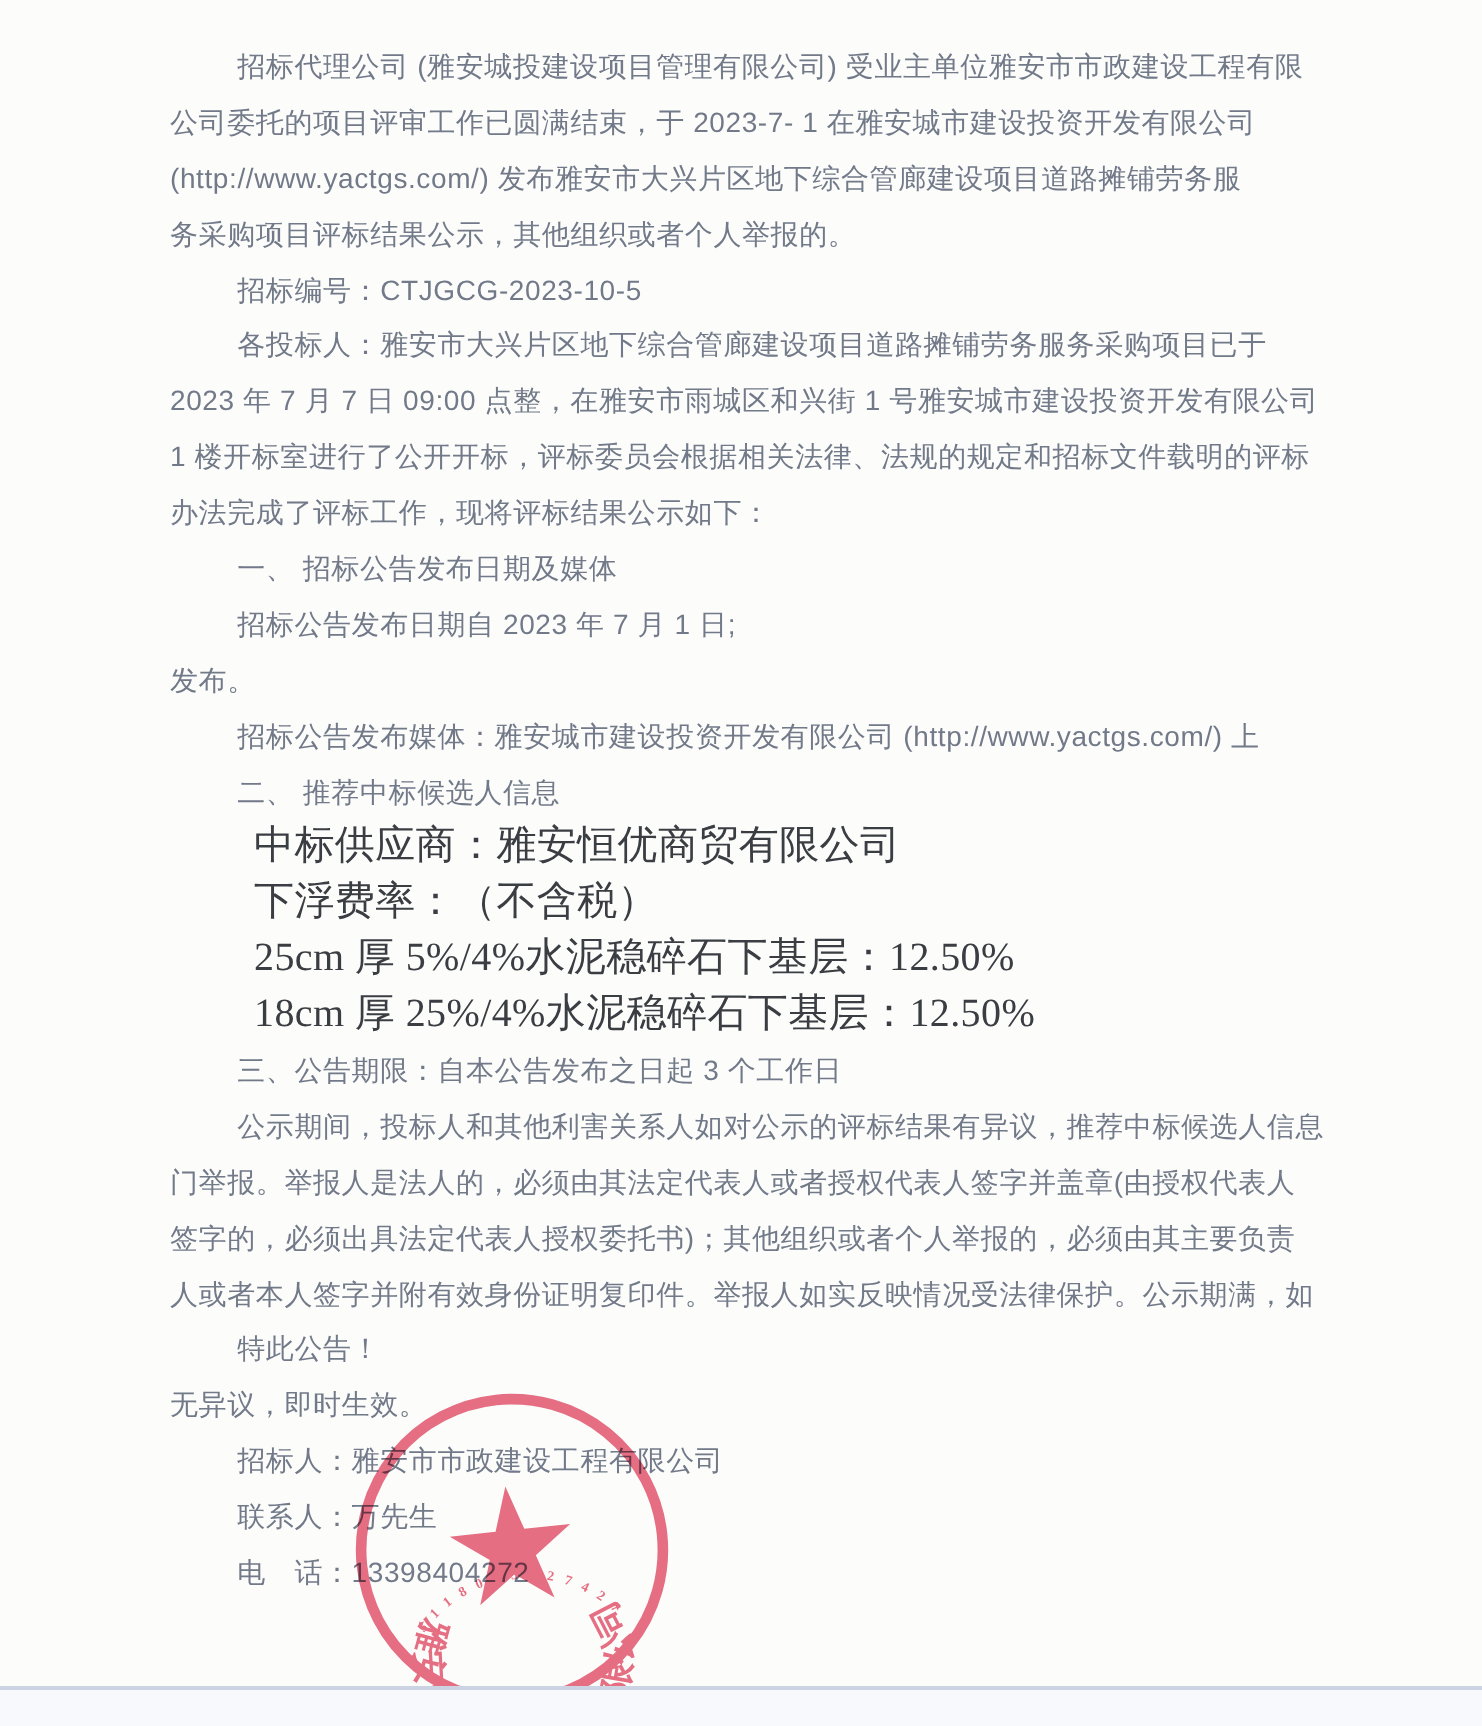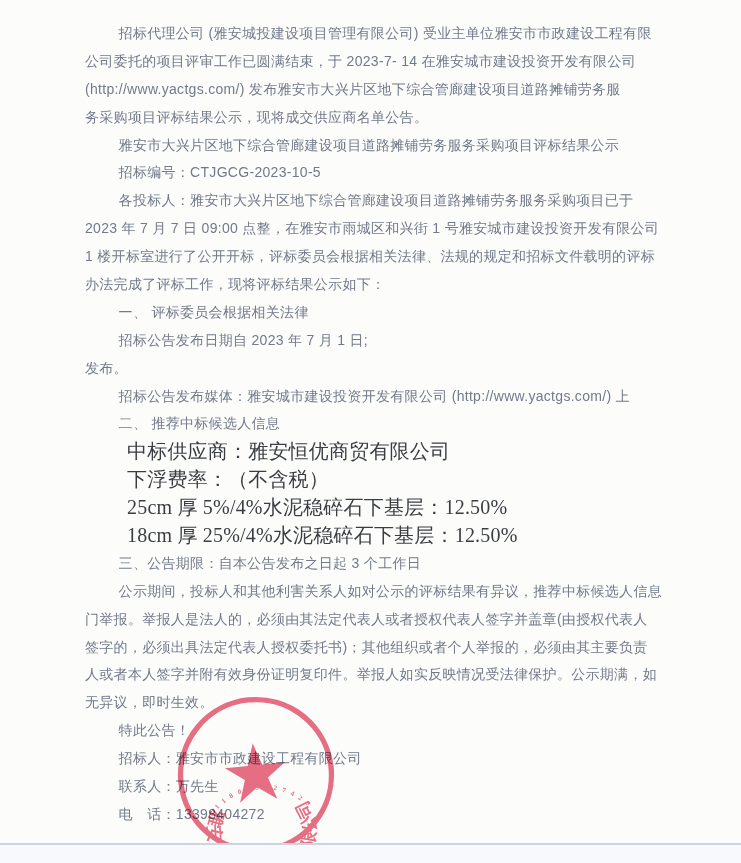"公司委托的项目评审工作已圆满结束，于 2023-7- 14" div.ln { text: 14 -> 1 }
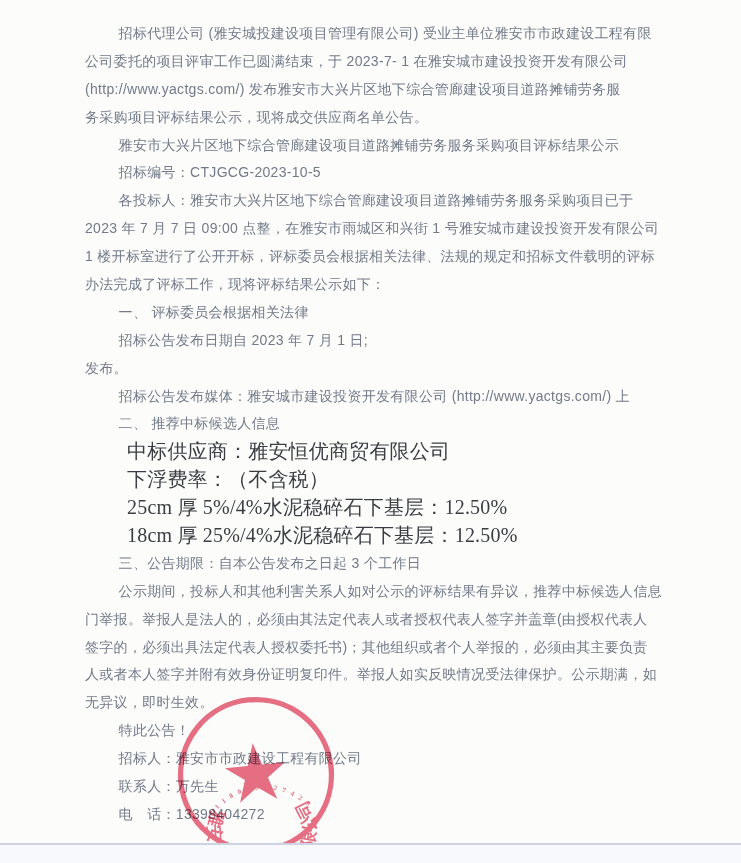"务采购项目评标结果公示，现将成交供应商名单公告。" div.ln { text: 现将成交供应商名单公告 -> 其他组织或者个人举报的 }
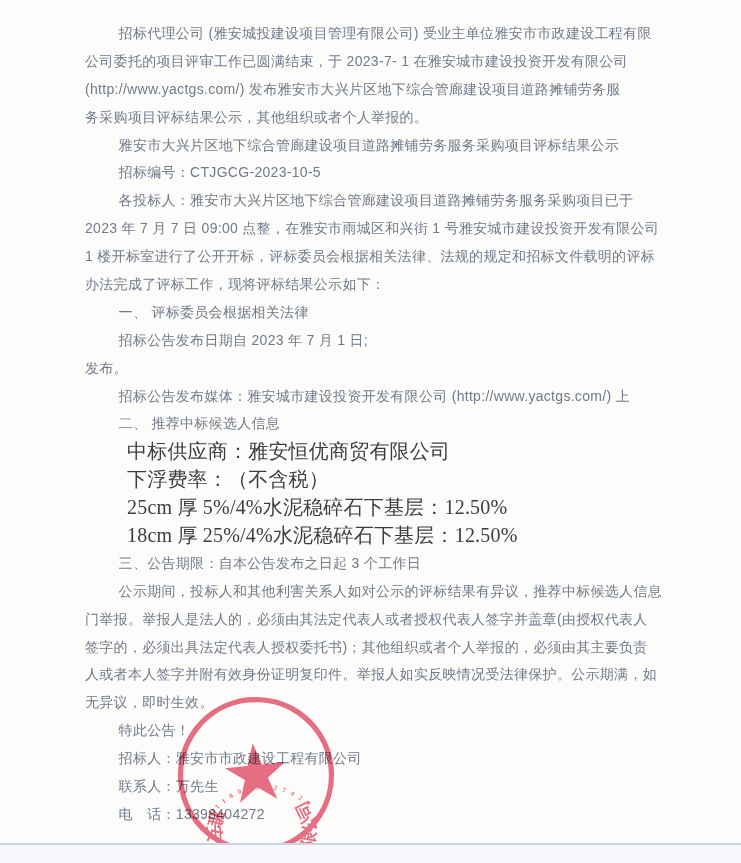"雅安市大兴片区地下综合管廊建设项目道路摊铺劳务服务采购项目评标结果公示" div.ln { html: <div>雅安市大兴片区地下综合管廊建设项目道路摊铺劳务服务采购项目评标结果公示</div> -> none }
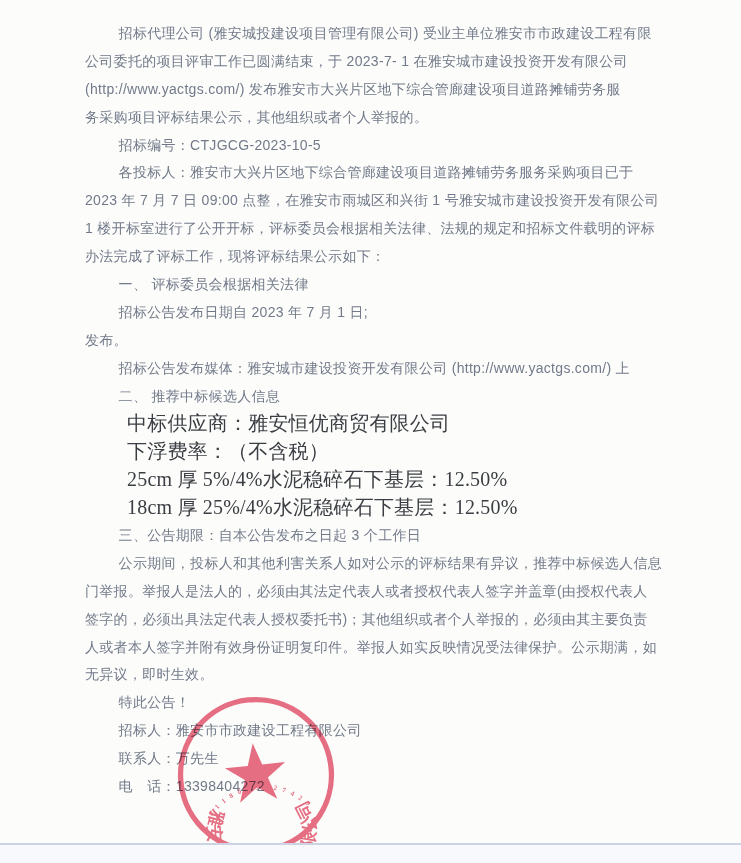"一、 评标委员会根据相关法律" div.ln { text: 评标委员会根据相关法律 -> 招标公告发布日期及媒体 }
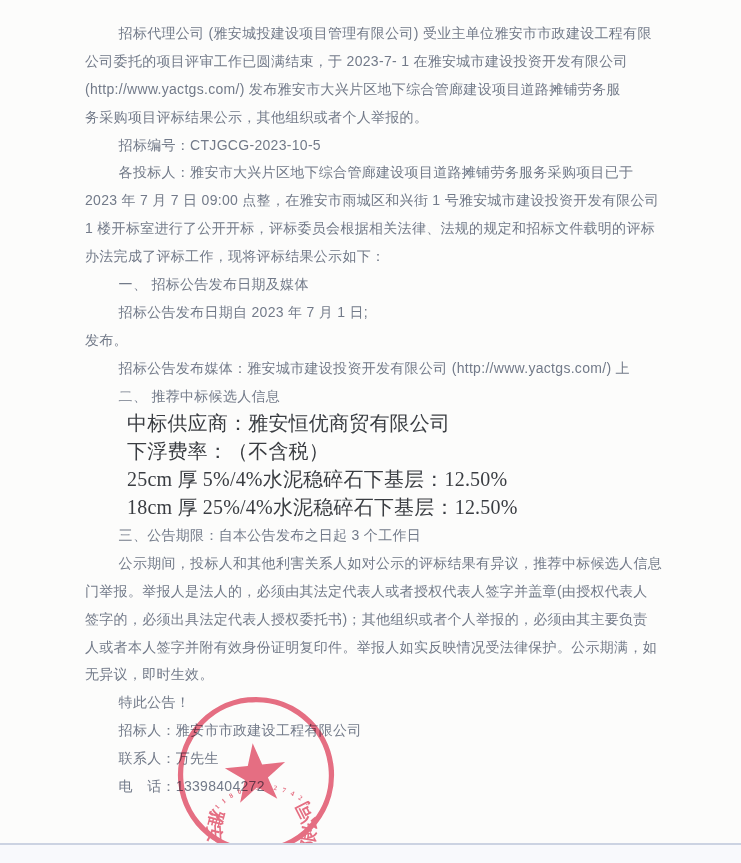"无异议，即时生效。" div.ln { order: before "特此公告！" -> after "特此公告！" }
